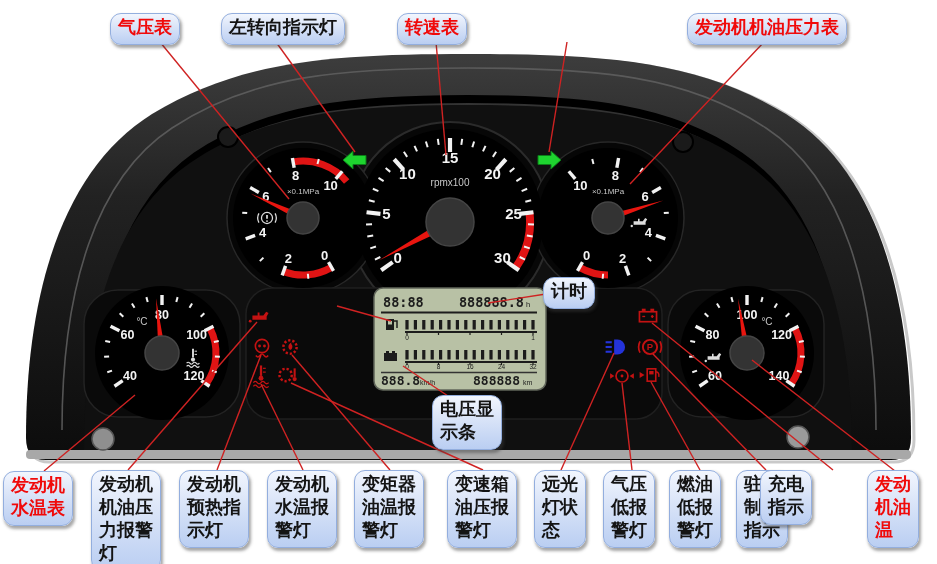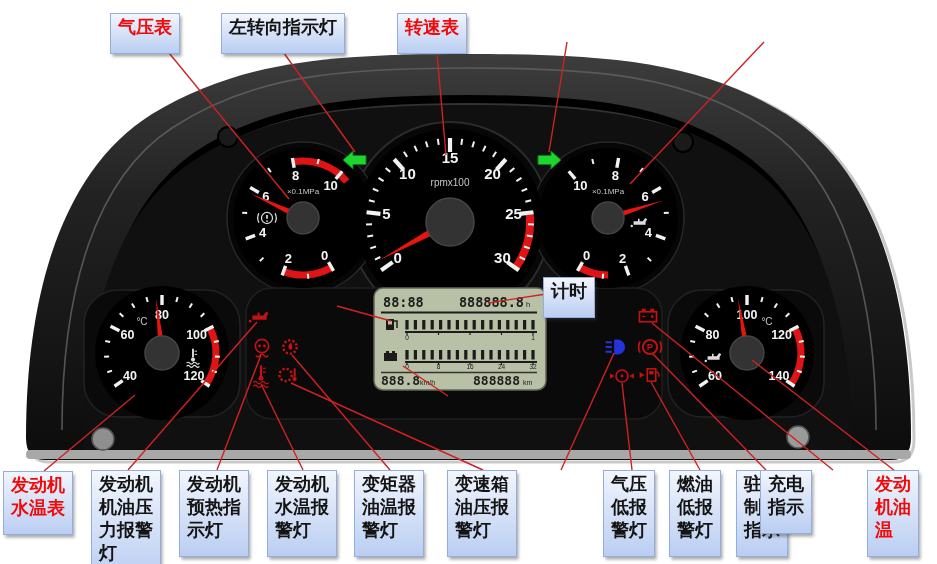"气压表" .lbl { border-radius: 0 -> 11px; padding: 2px 7px 14px -> 2px 7px 5px }
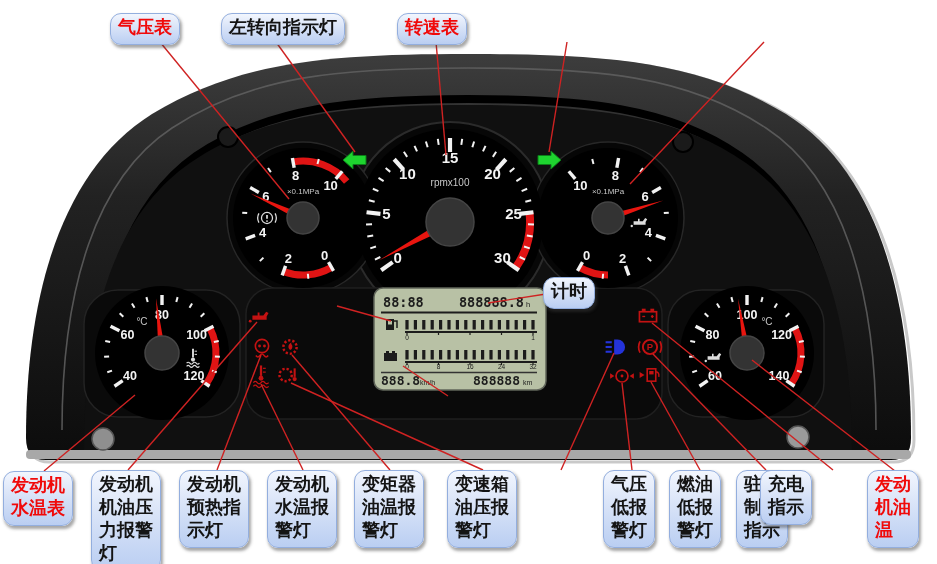"发动机机油压力表" div.lbl { html: none -> <div>发动机机油压力表</div> }
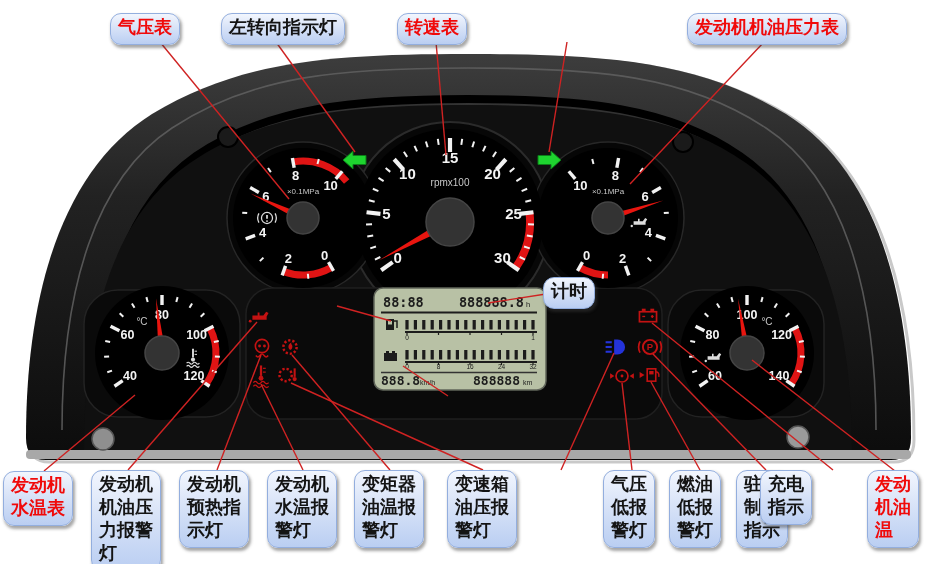"电压显" div.lbl { html: none -> <div>电压显 示条</div> }
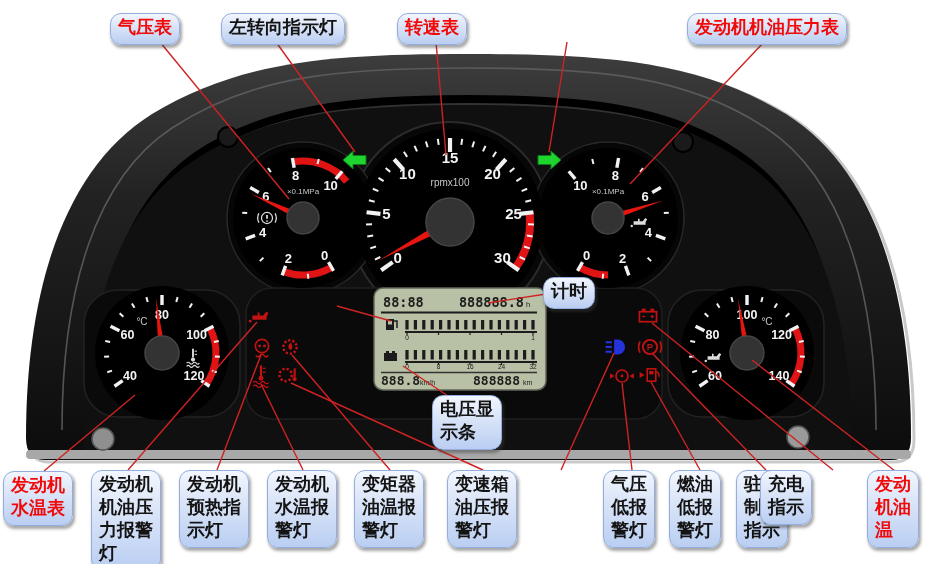"远光" div.lbl { html: none -> <div>远光 灯状 态</div> }
